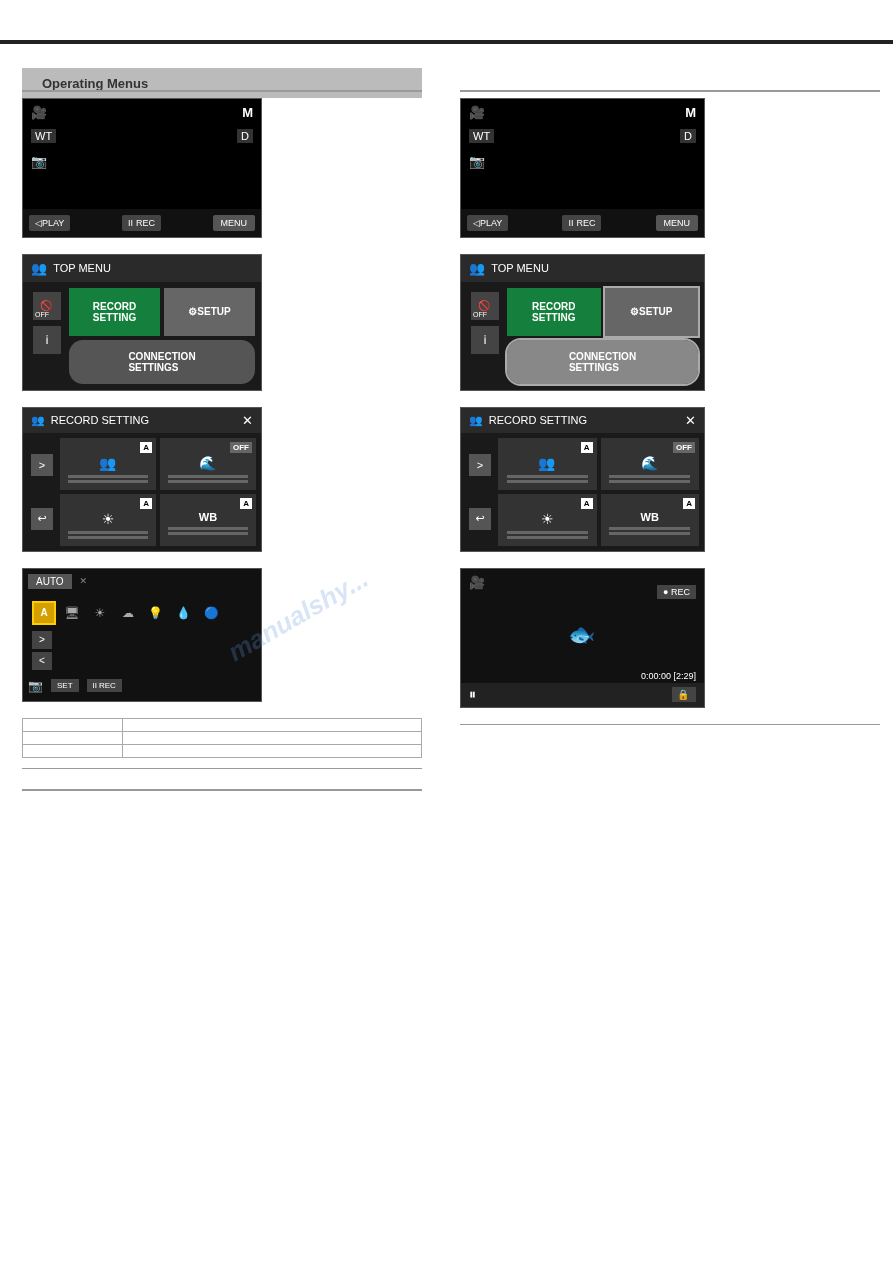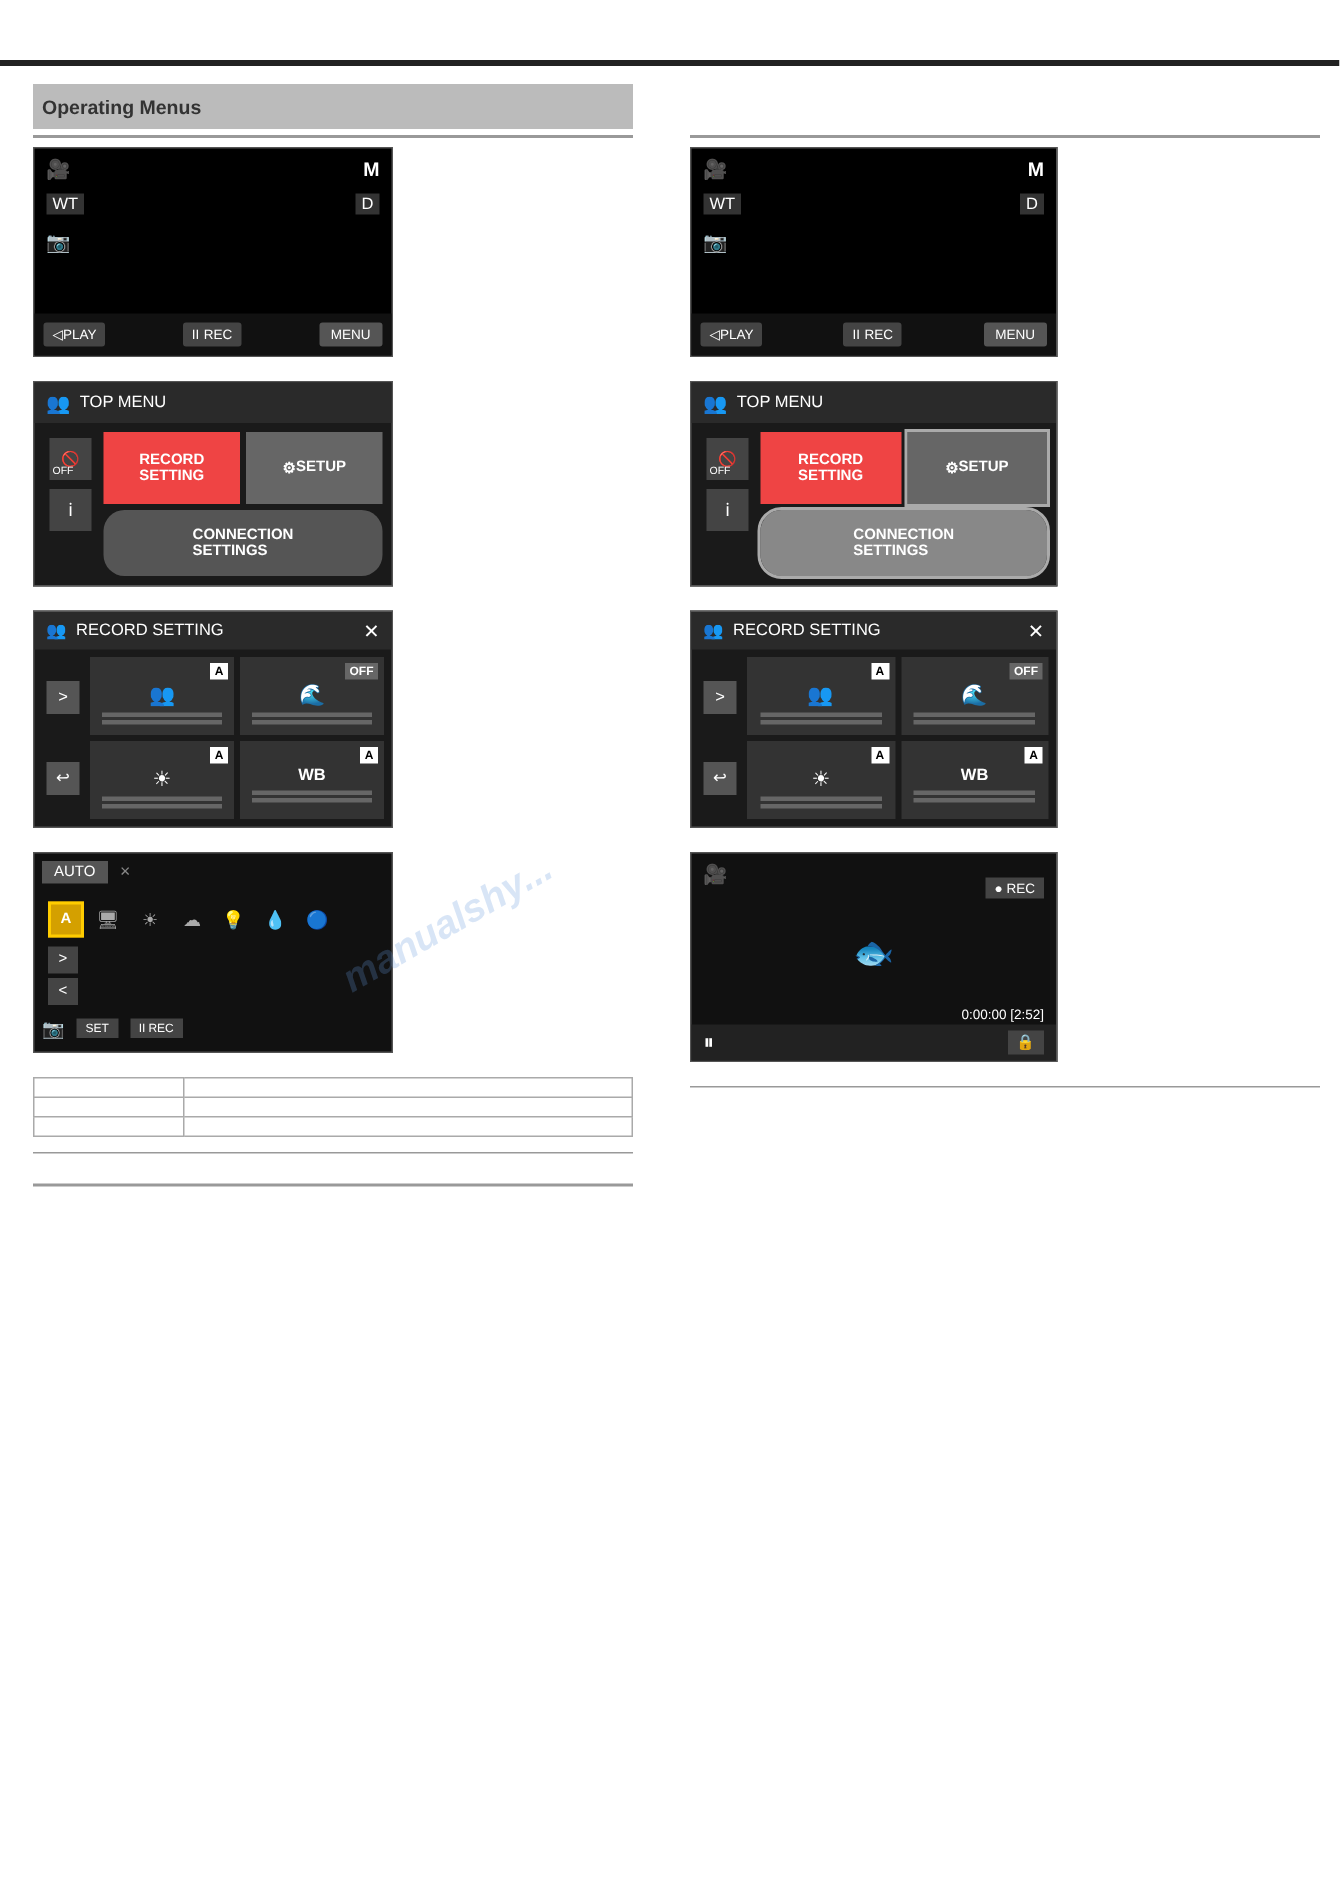"Operating Menus" .header-bar { padding-left: 6px -> 20px; top: 56px -> 68px }
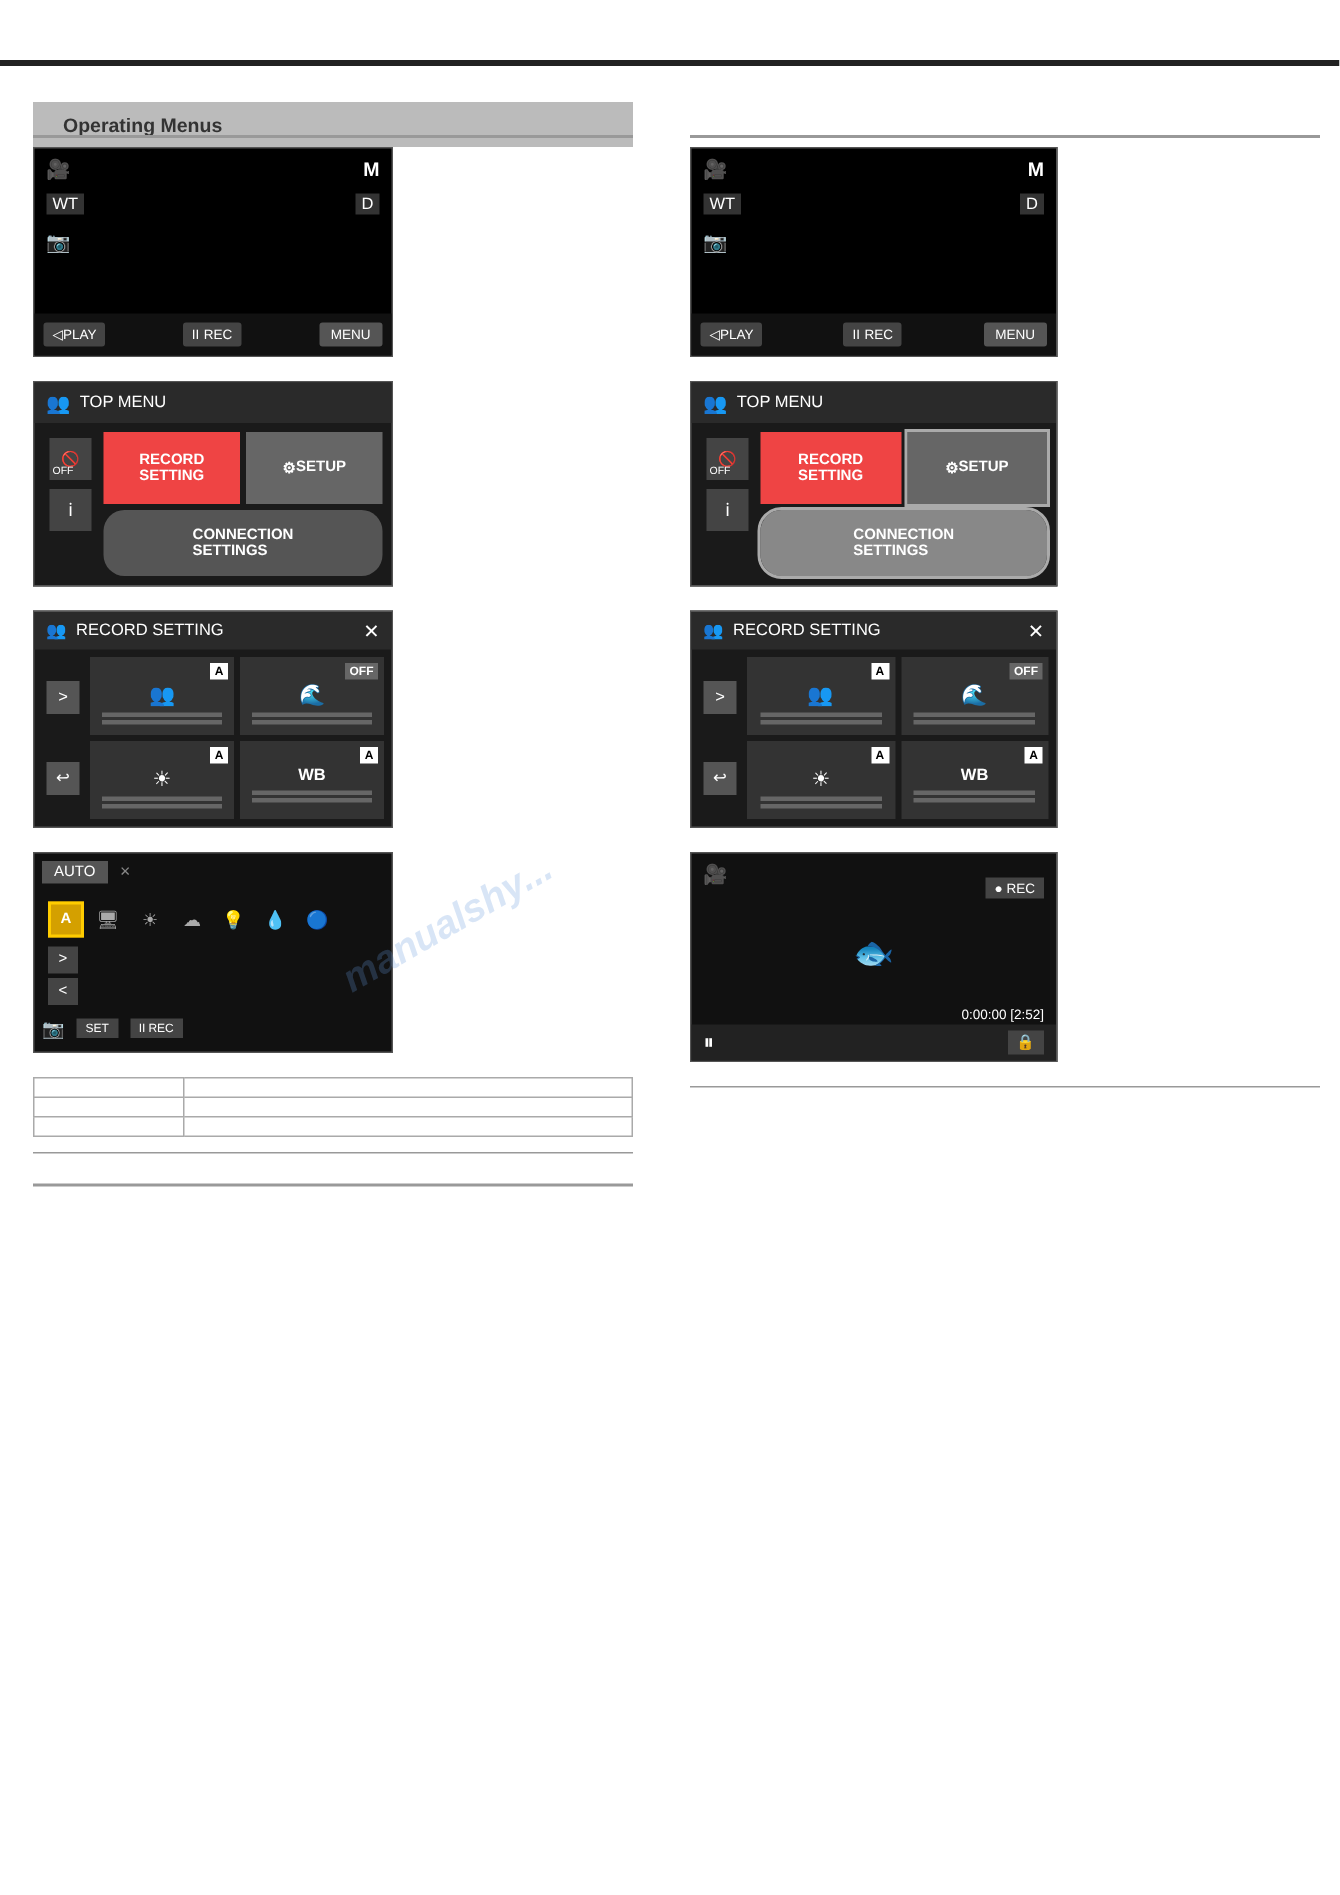"RECORD" .menu-btn { background: #ef4444 -> #15803d }
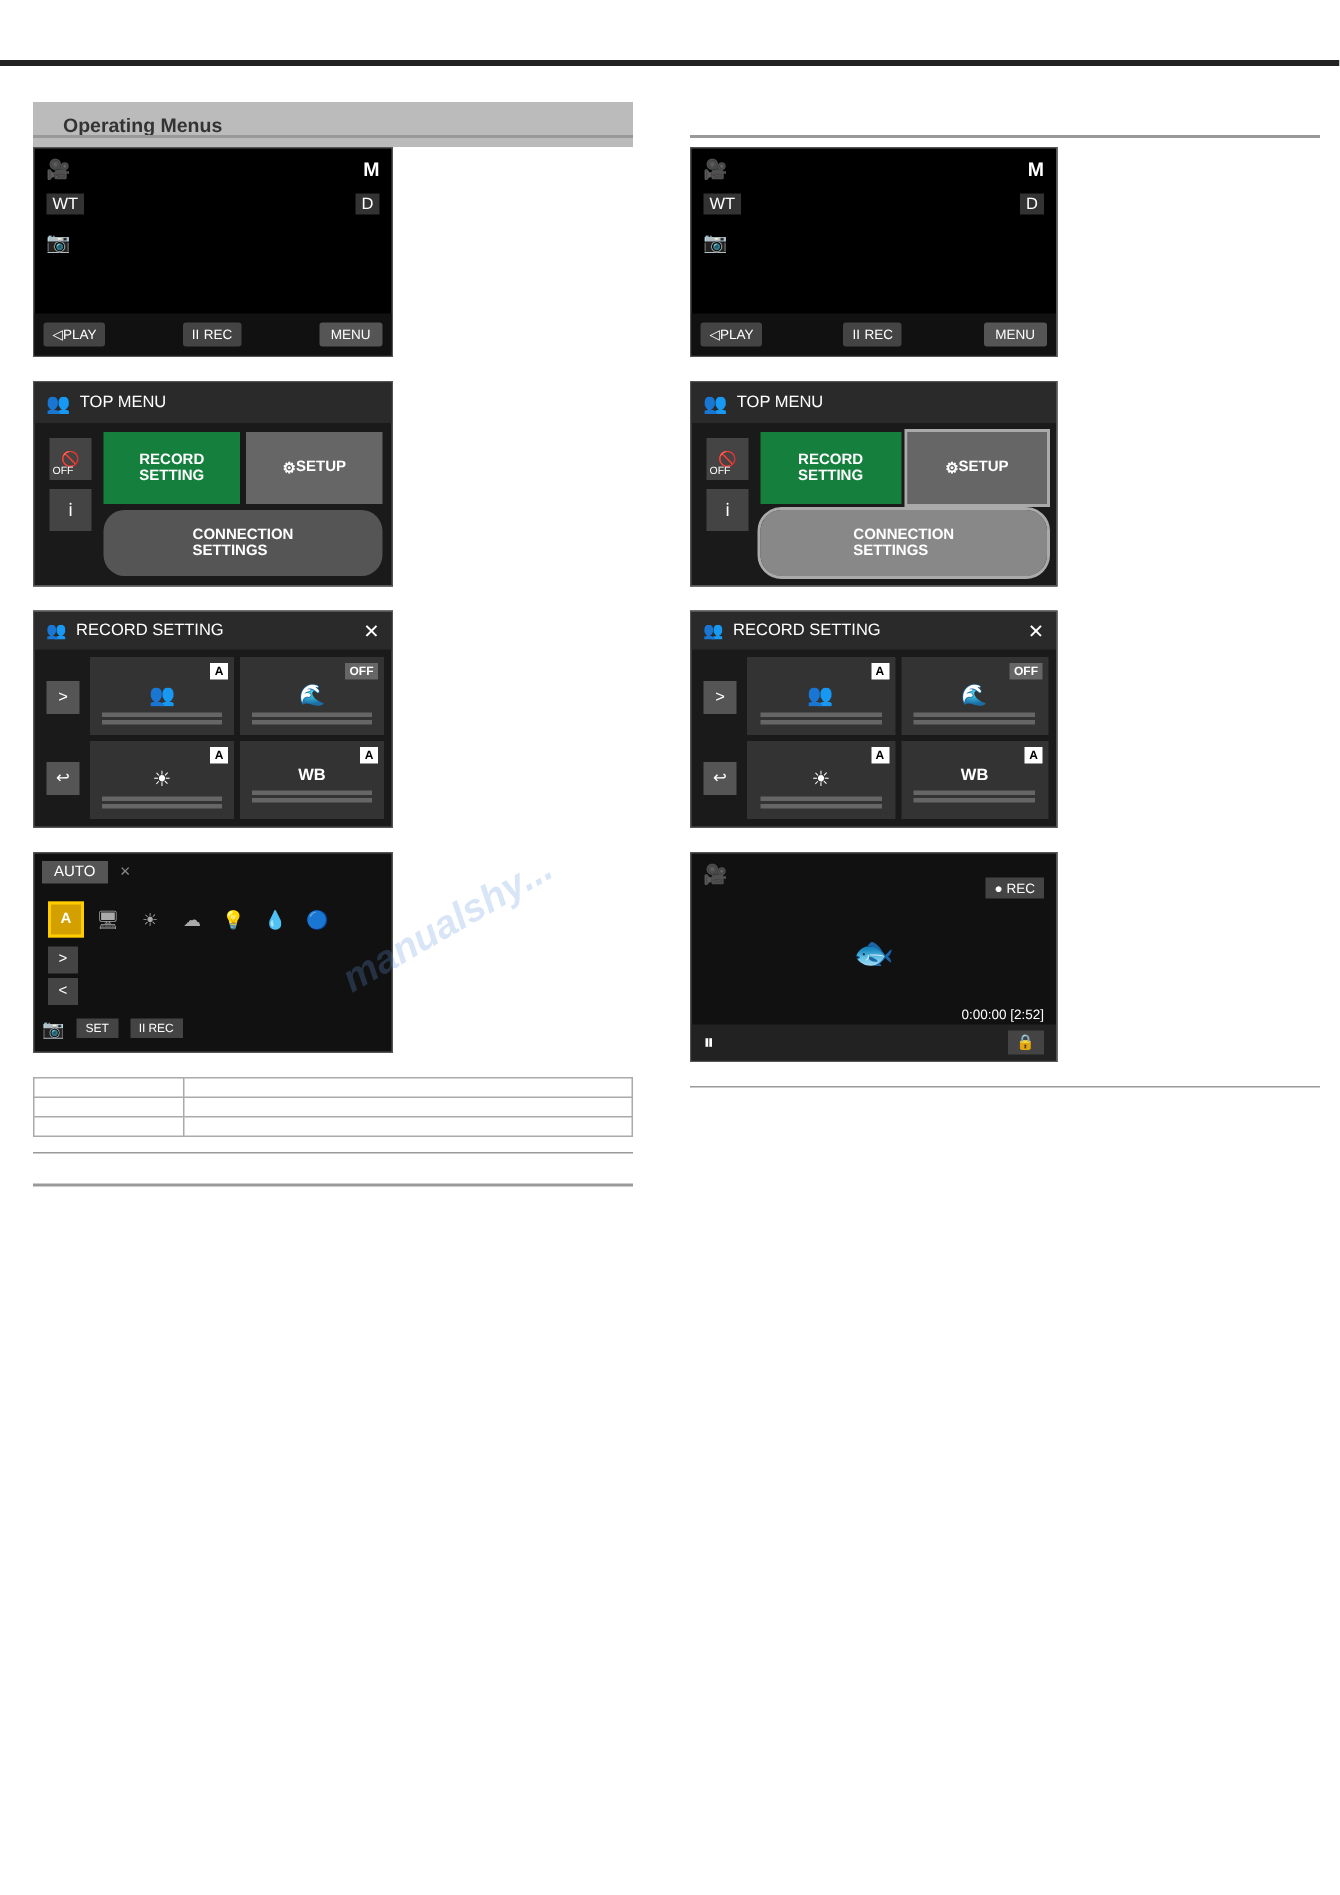"0:00:00 [2:52]" span.vid-time { text: 2:52 -> 2:29 }
